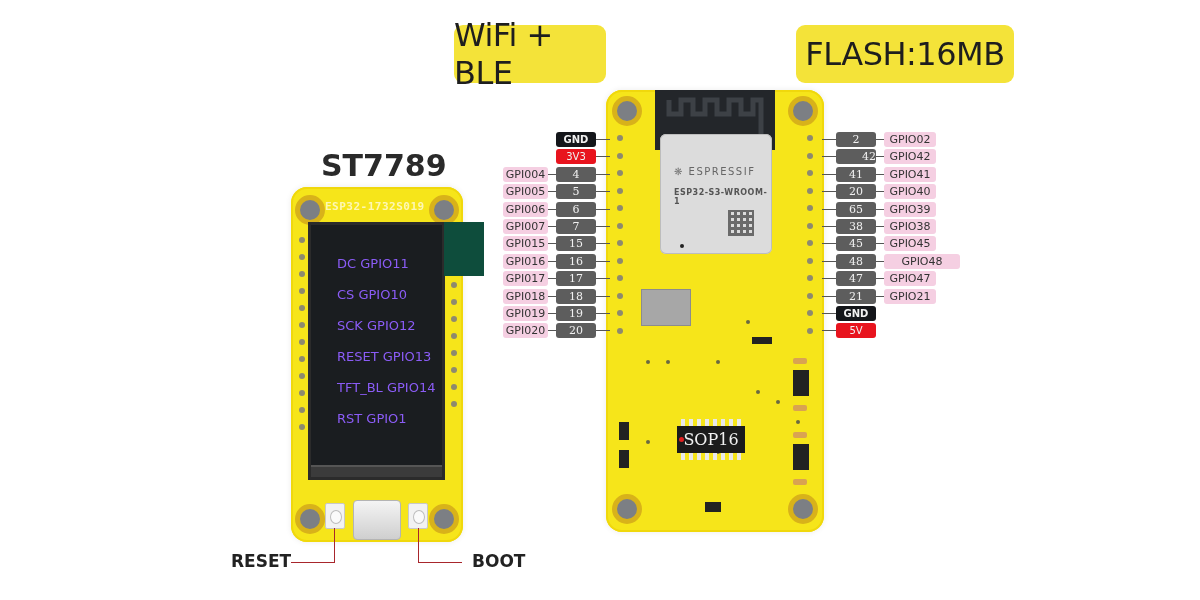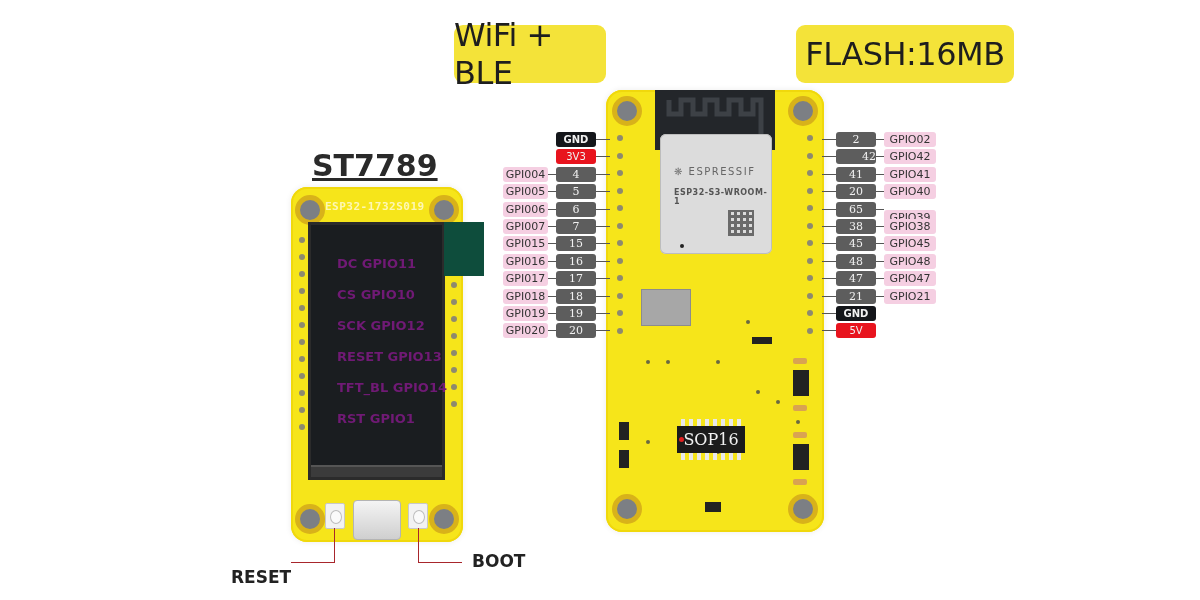"ST7789" div.chip-title { left: 312px -> 321px; text-decoration: underline -> none }
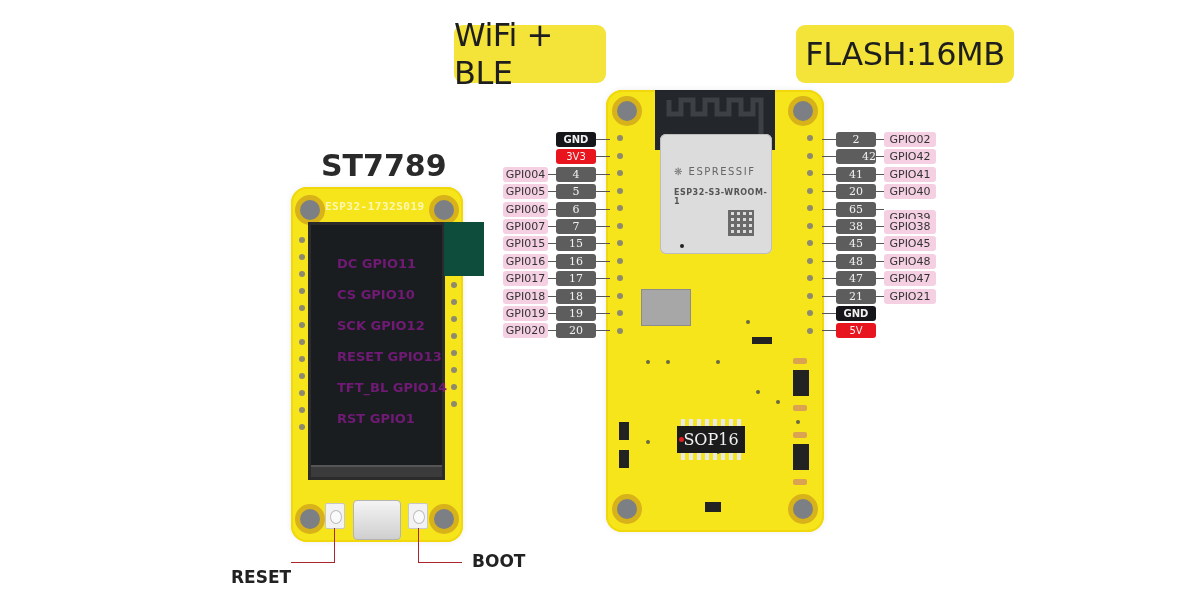"GPIO39" div.pin-name { margin-top: 8px -> none }
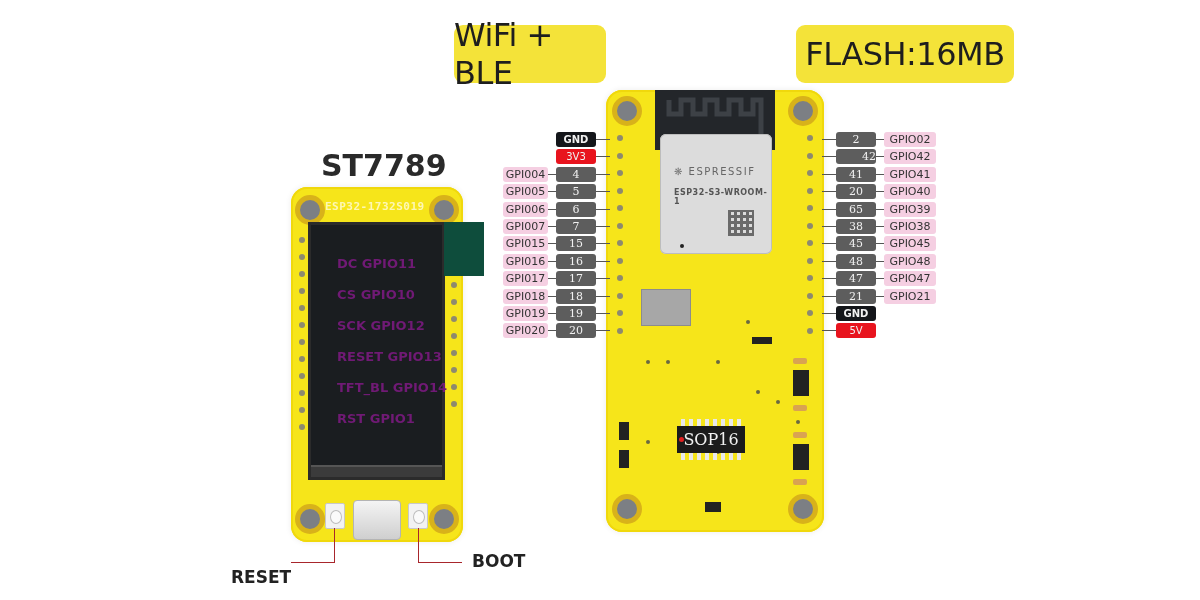"DC GPIO11" .lcd-label { color: #701a75 -> #8b5cf6; font-weight: bold -> normal }
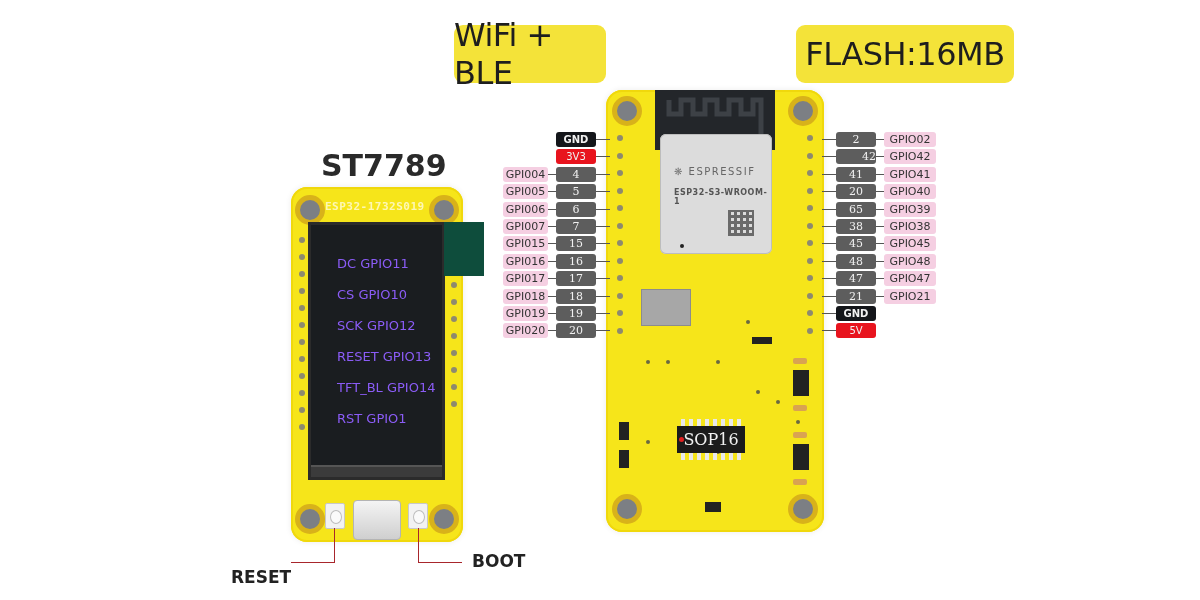"GPIO48" div.pin-name { width: 52px -> 76px }
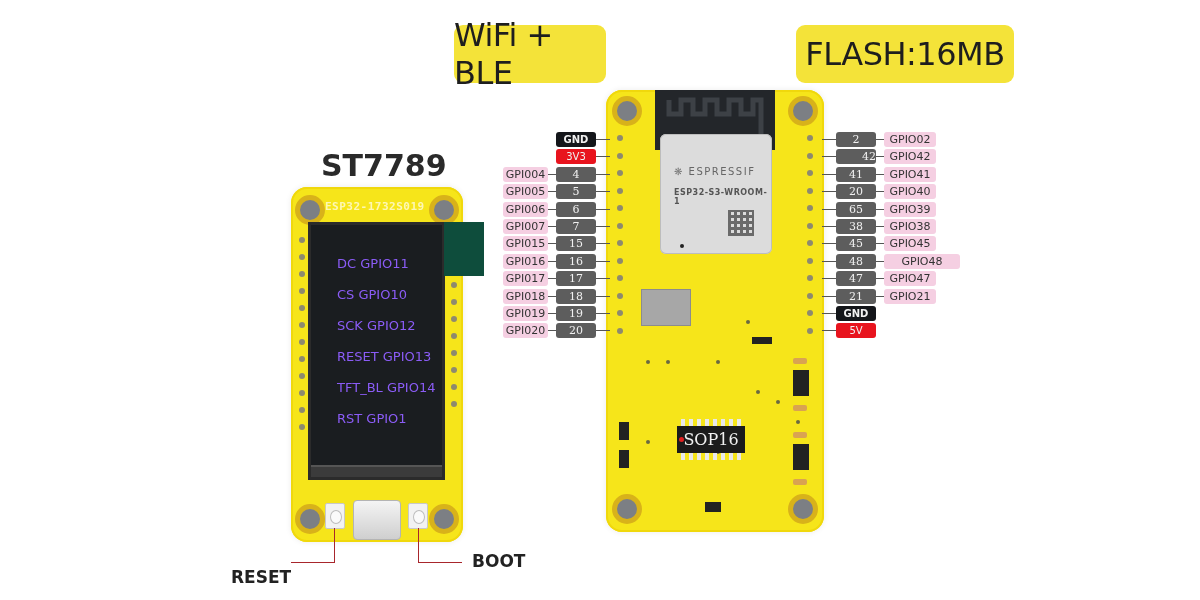"RESET" div.callout-label { margin-top: 16px -> none }
